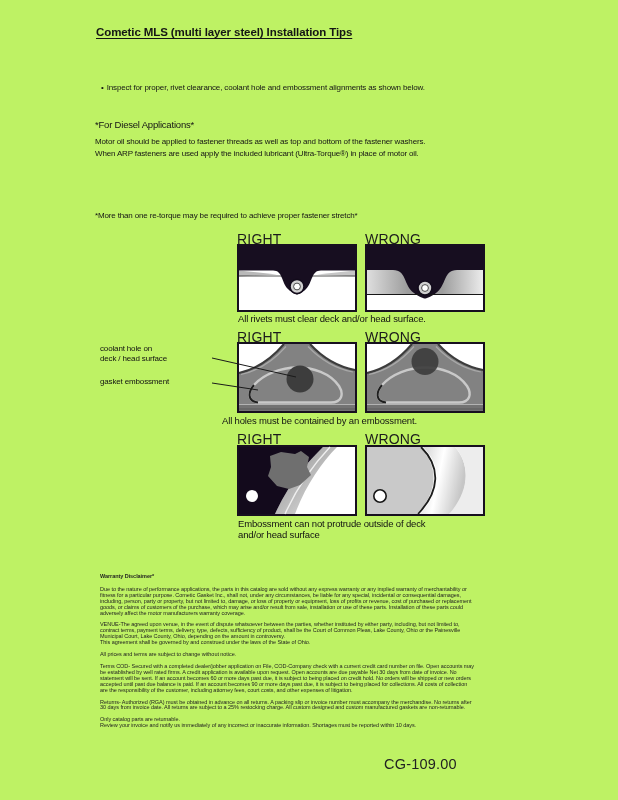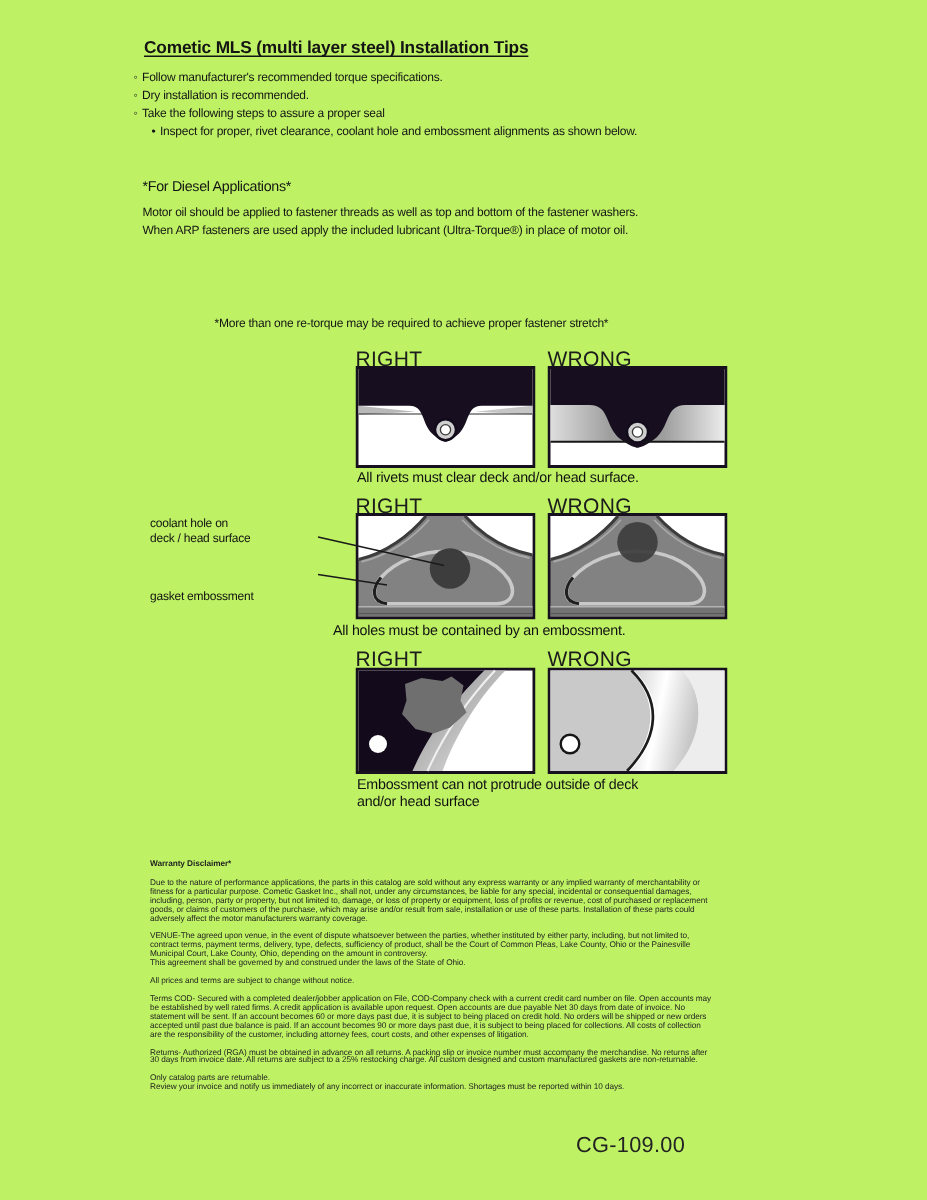"Follow manufacturer's recommended torque" div.abs { html: <div> <div>Follow manufacturer's recommended torque specifications.</div> <div>Dry installation is recommended.</div> <div>Take the following steps to assure a proper seal</div> </div> -> none }
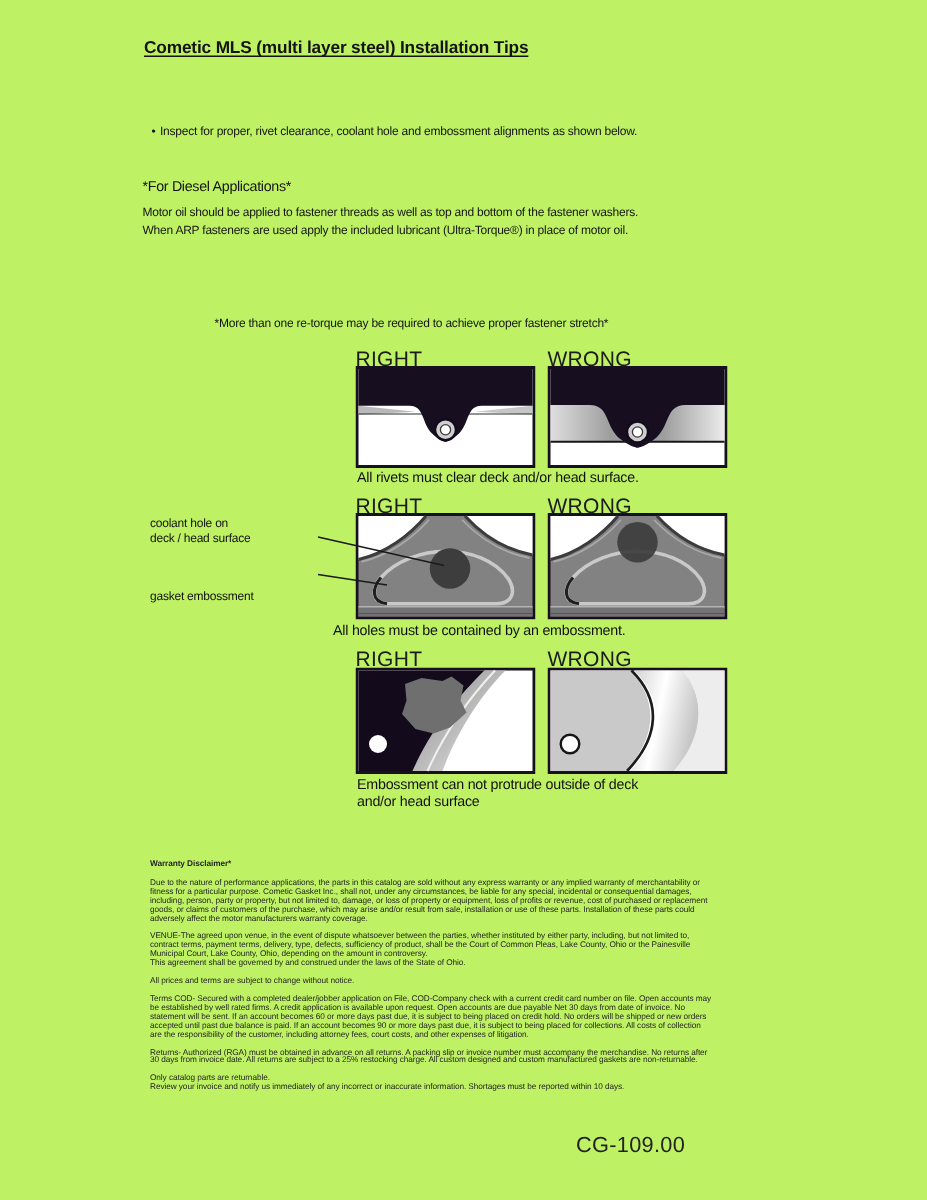"*More than one re-torque may" .note { margin-left: 48px -> none }
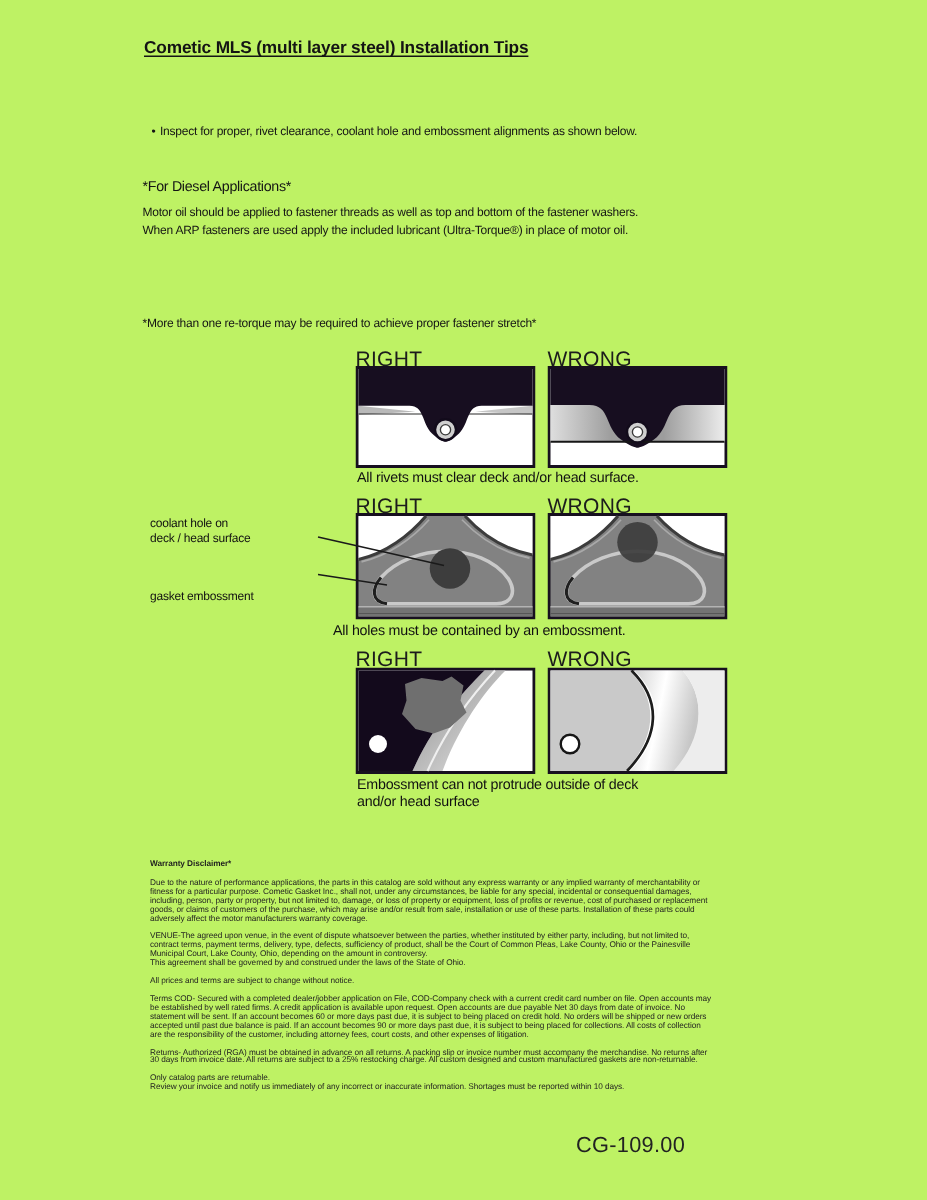"gasket embossment" div.abs { margin-top: 16px -> none }
